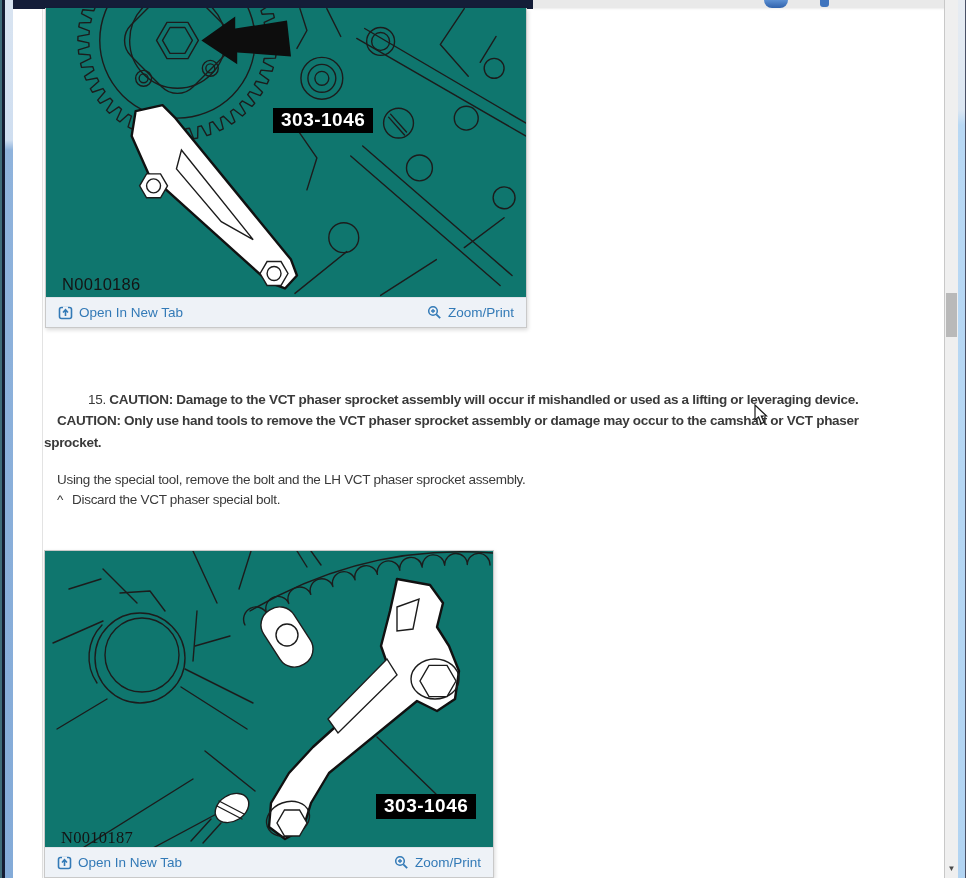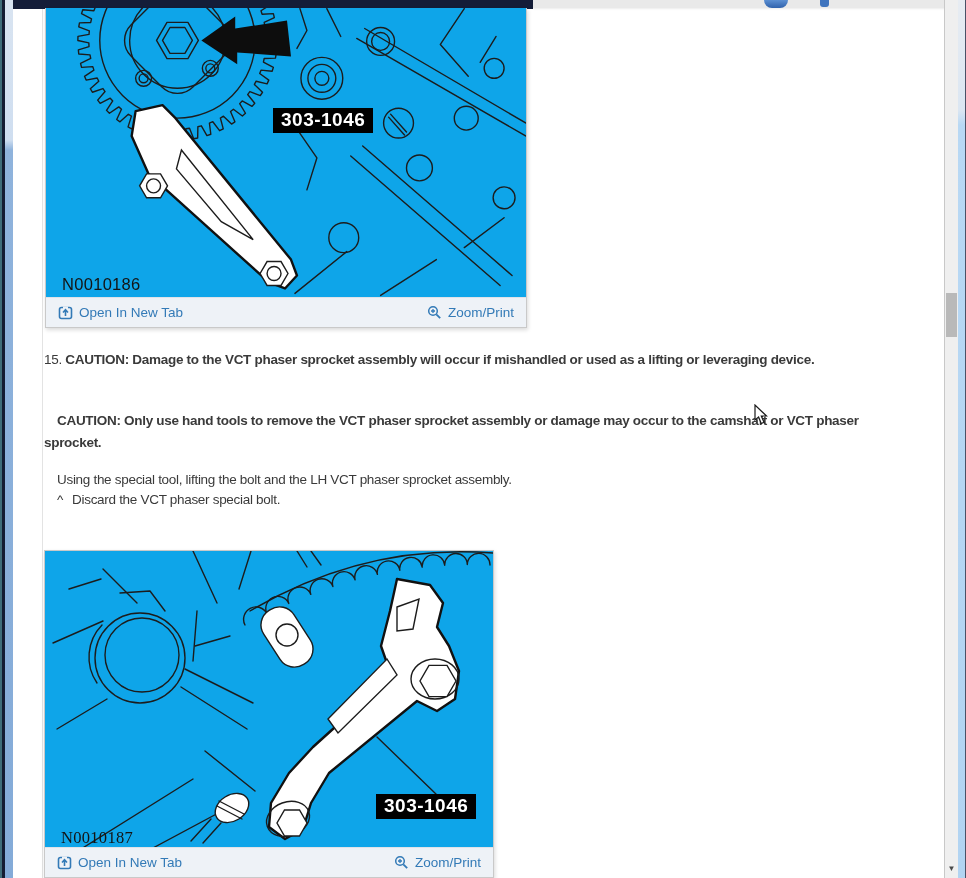"303-1046" .fig-img { background: #0ea5e9 -> #0f766e }
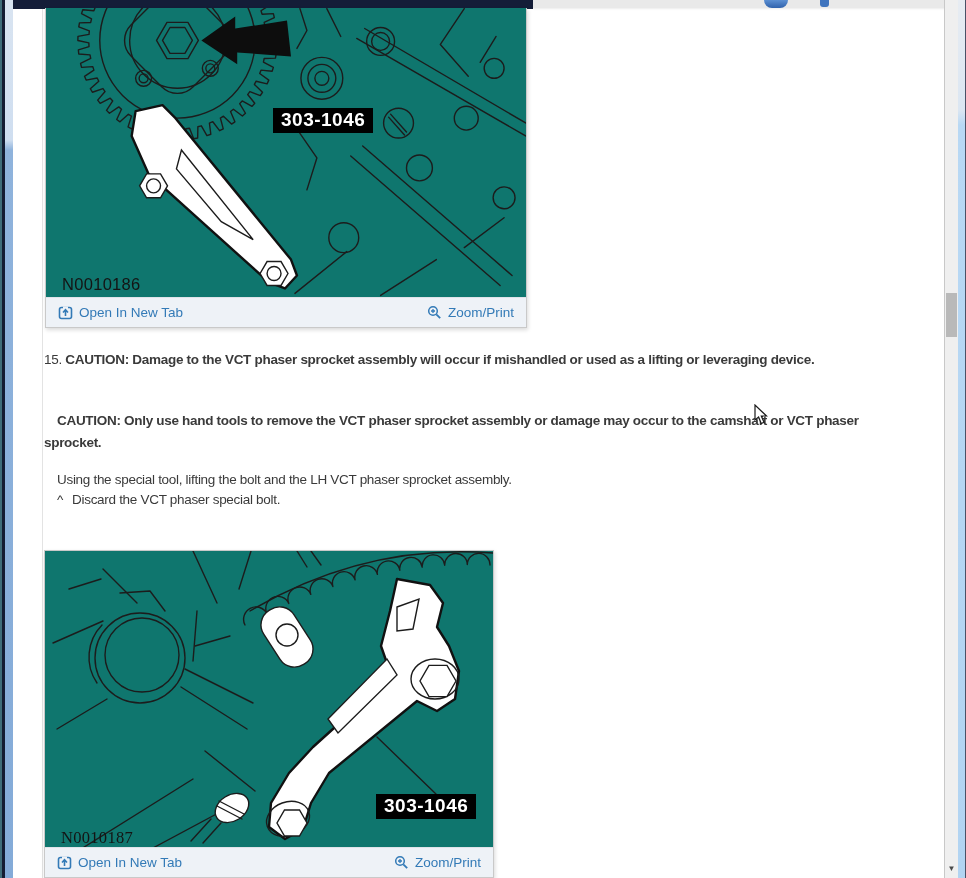"15. CAUTION: Damage to the" .p1 { padding-left: none -> 44px; top: 352px -> 392px }
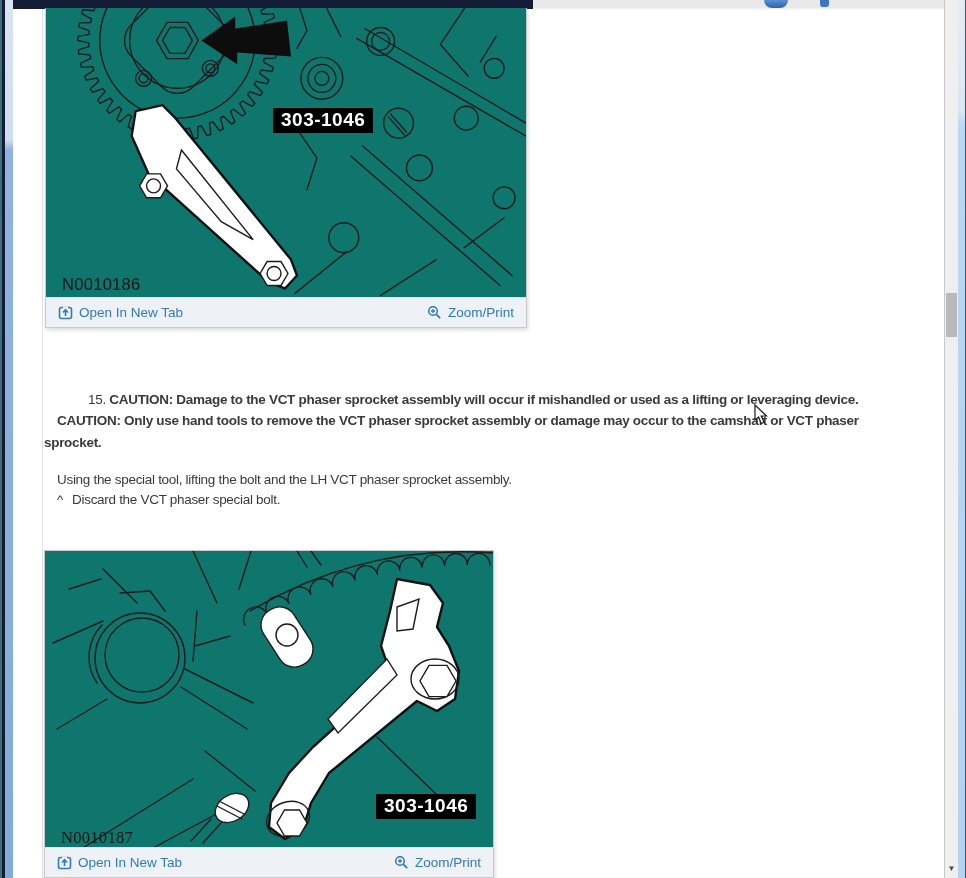"Using the special tool, lifting" div.doc-text { text: lifting -> remove }
